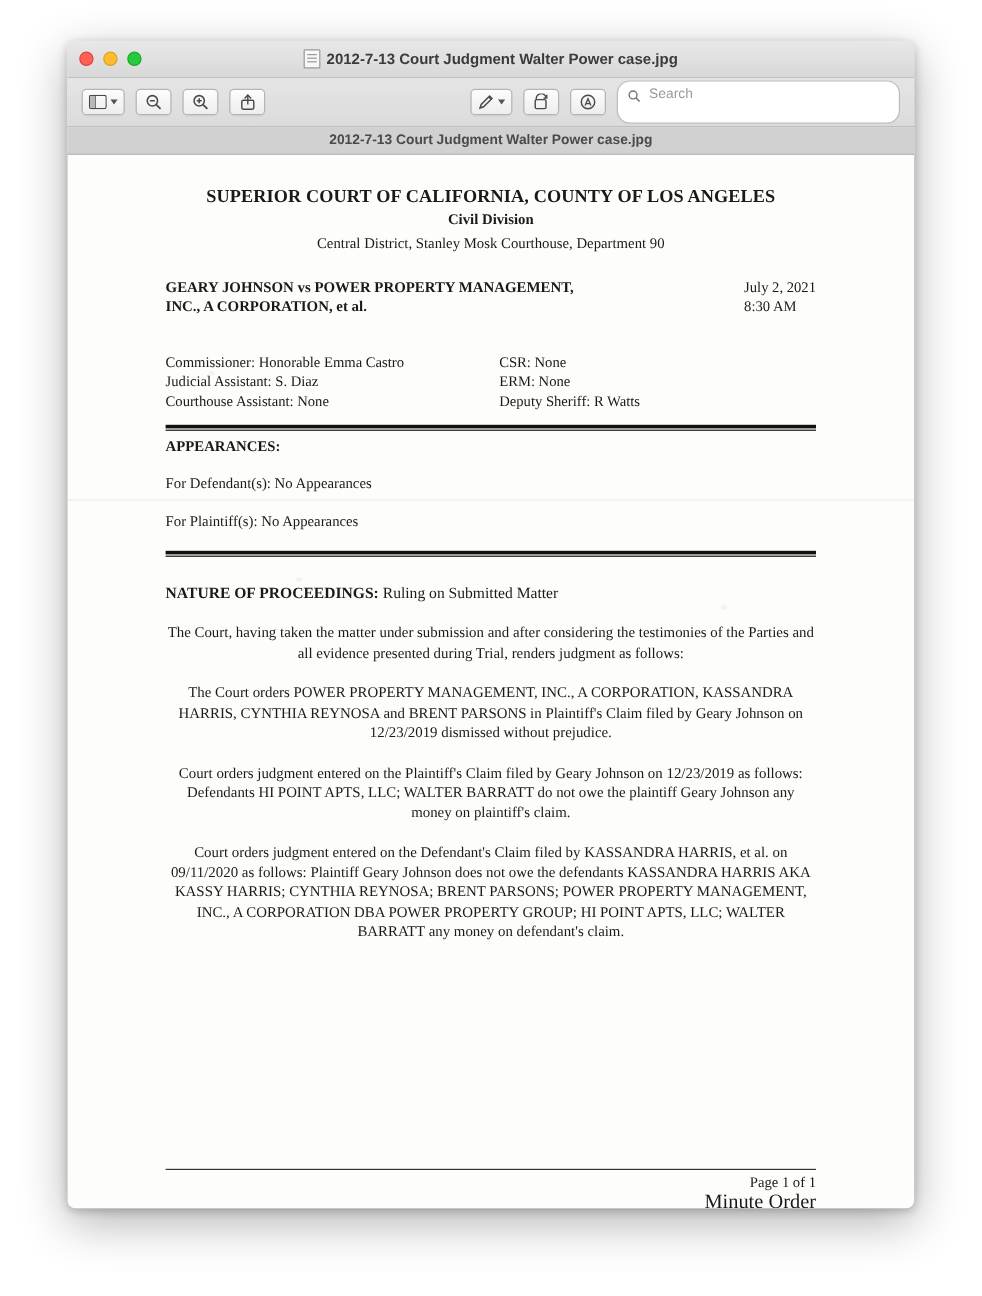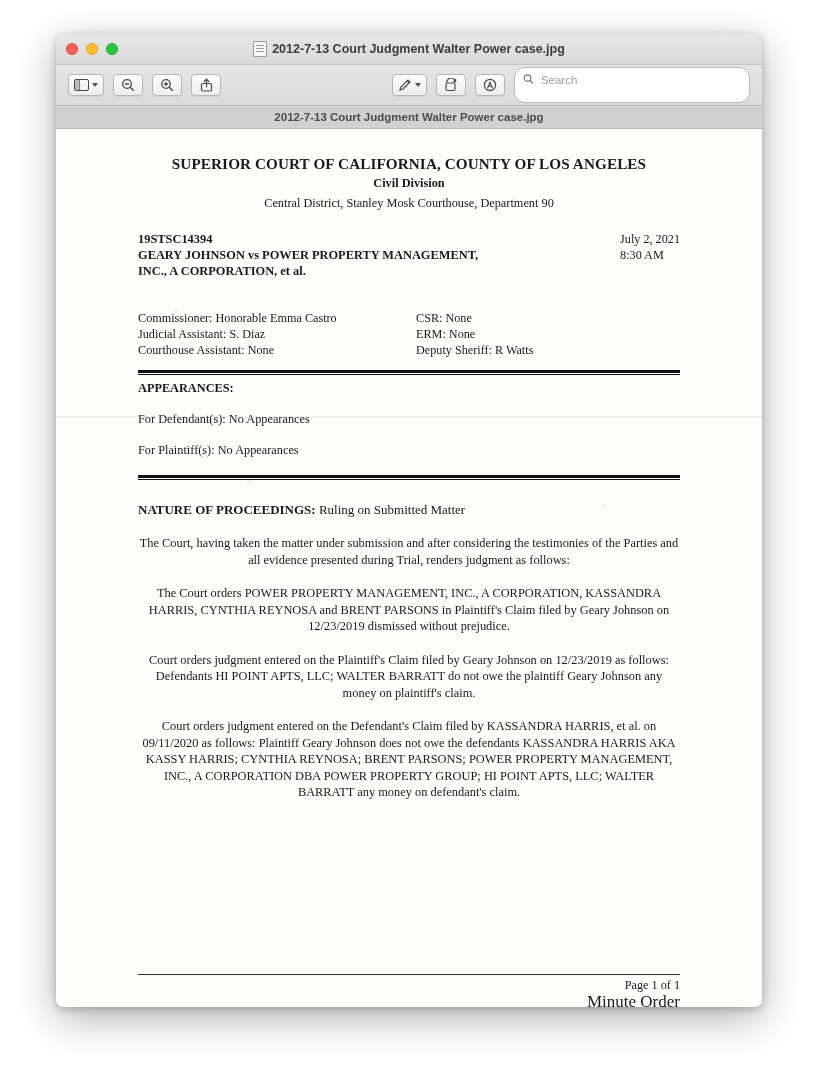"Search" #search-box { align-items: flex-start -> flex-end; padding: 5px 8px -> 16px 8px }
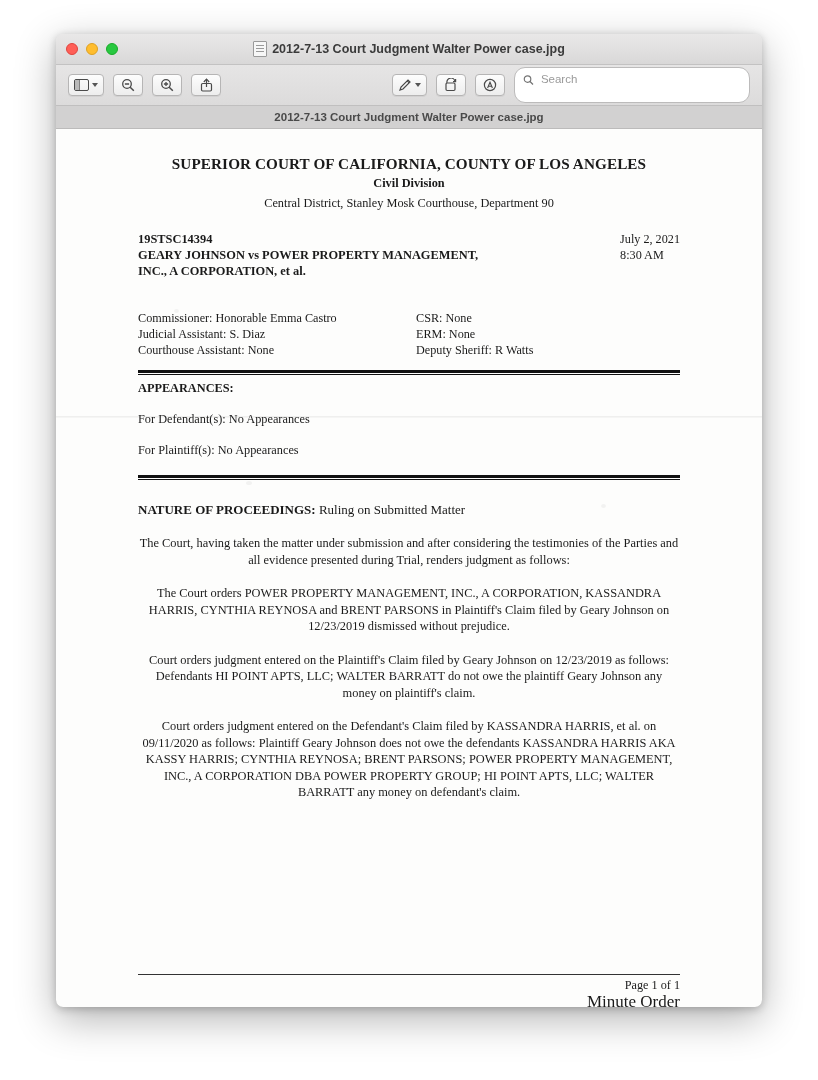"19STSC14394" div { html: <div>19STSC14394</div> -> none }
